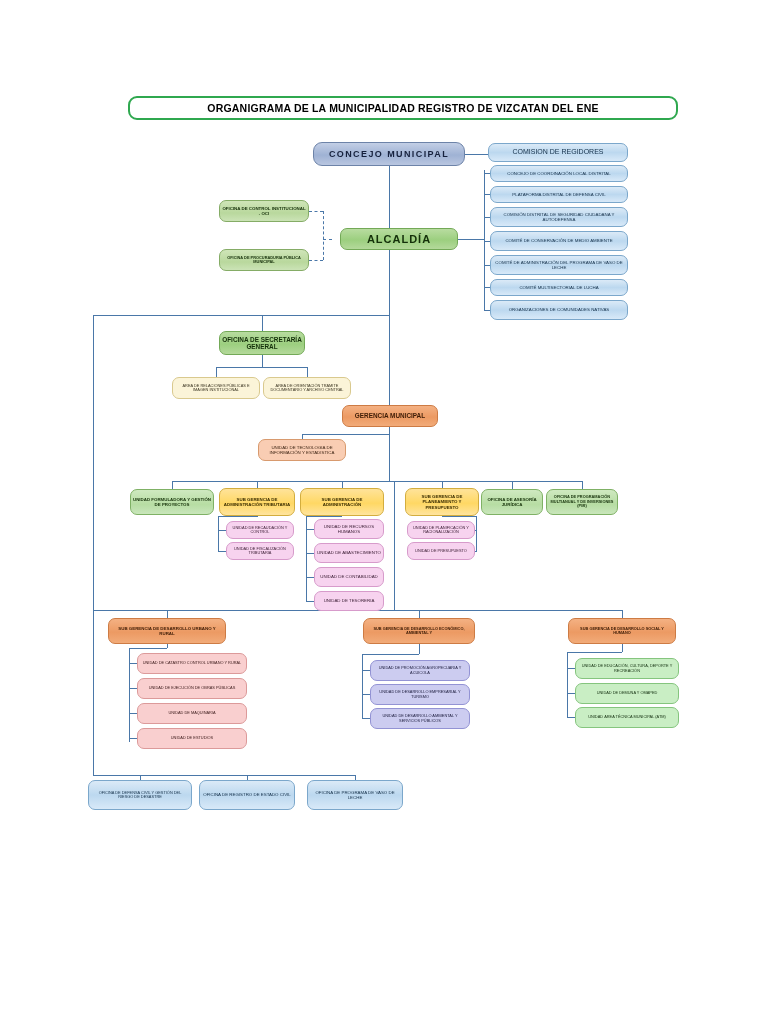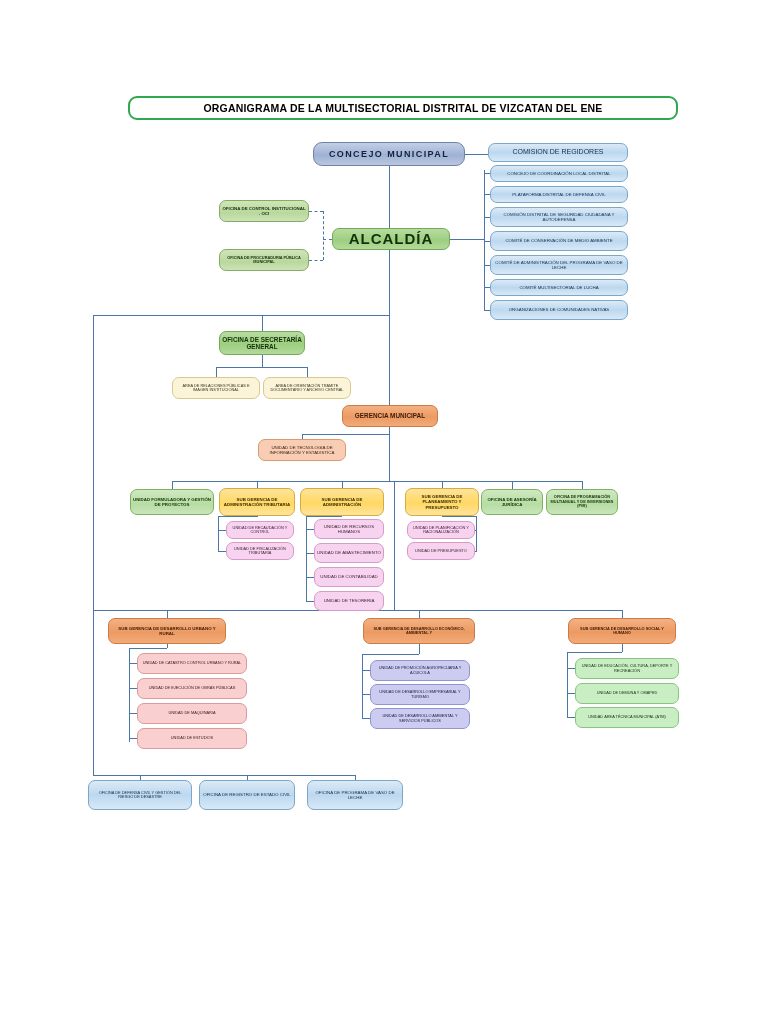"ORGANIGRAMA DE LA MULTISECTORIAL" span { text: MULTISECTORIAL DISTRITAL -> MUNICIPALIDAD REGISTRO }
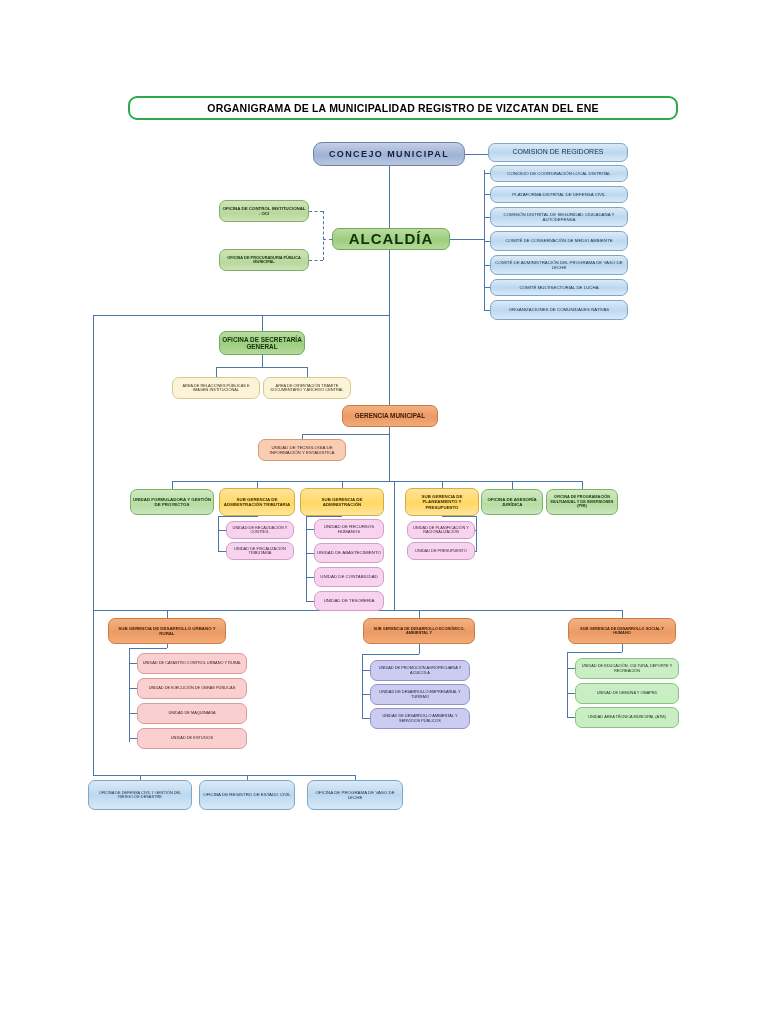"ALCALDÍA" .fs-xl { font-size: 15px -> 11px; margin-left: none -> 8px }
